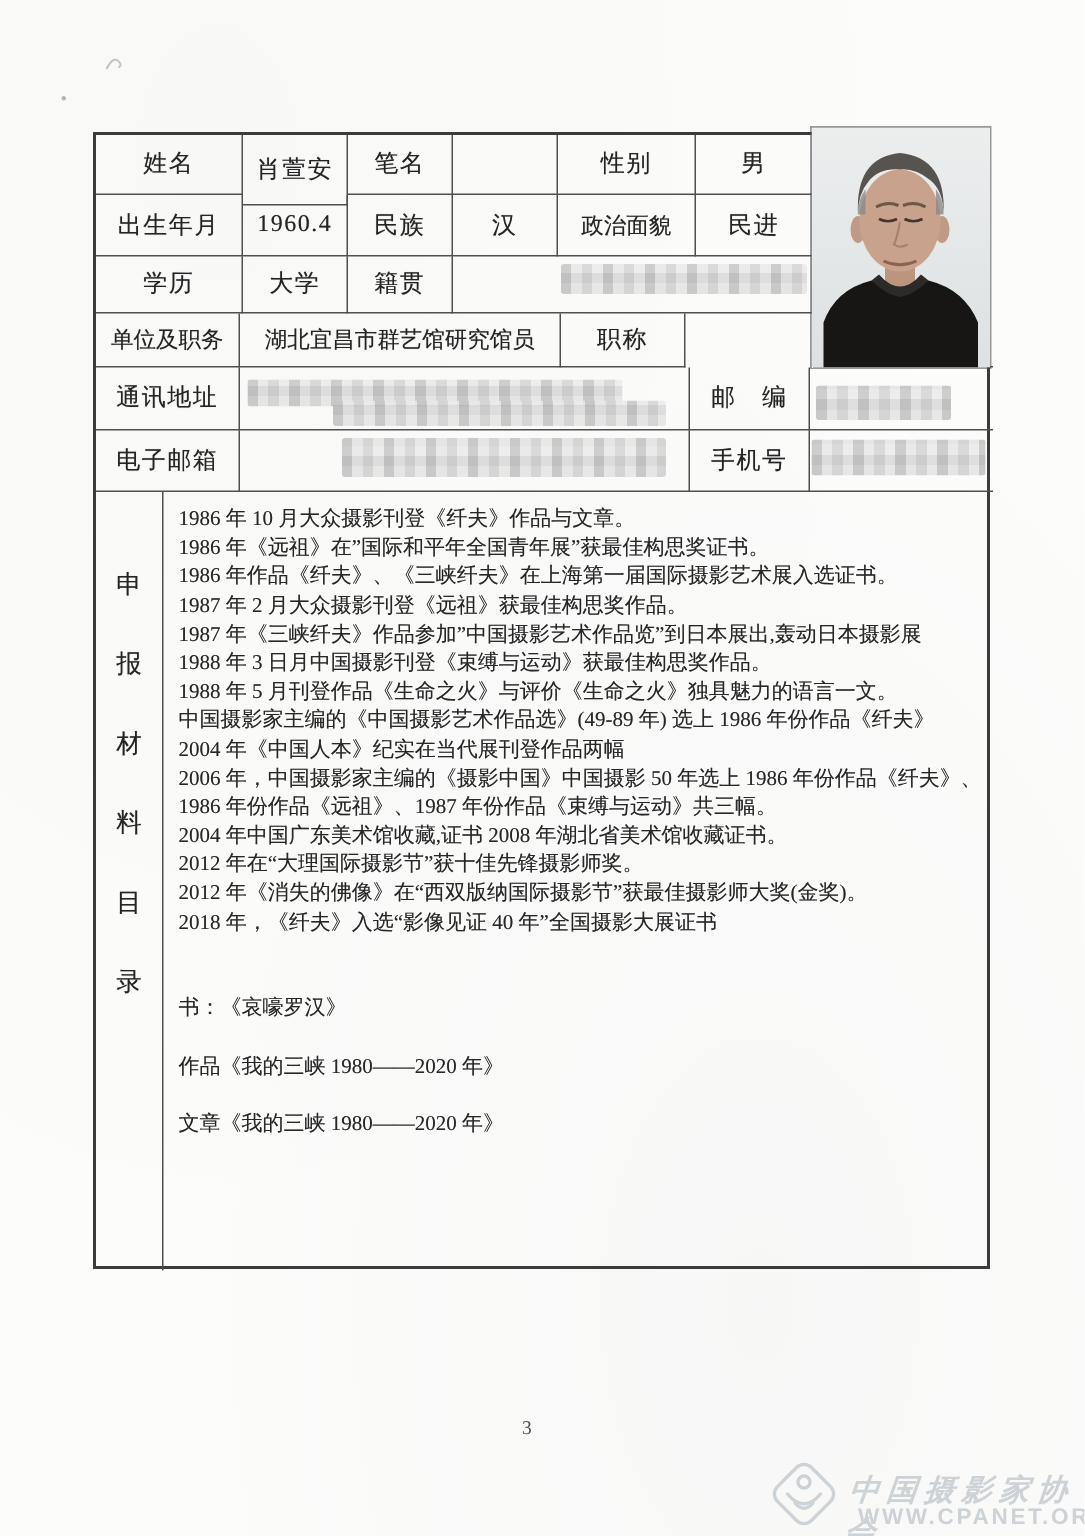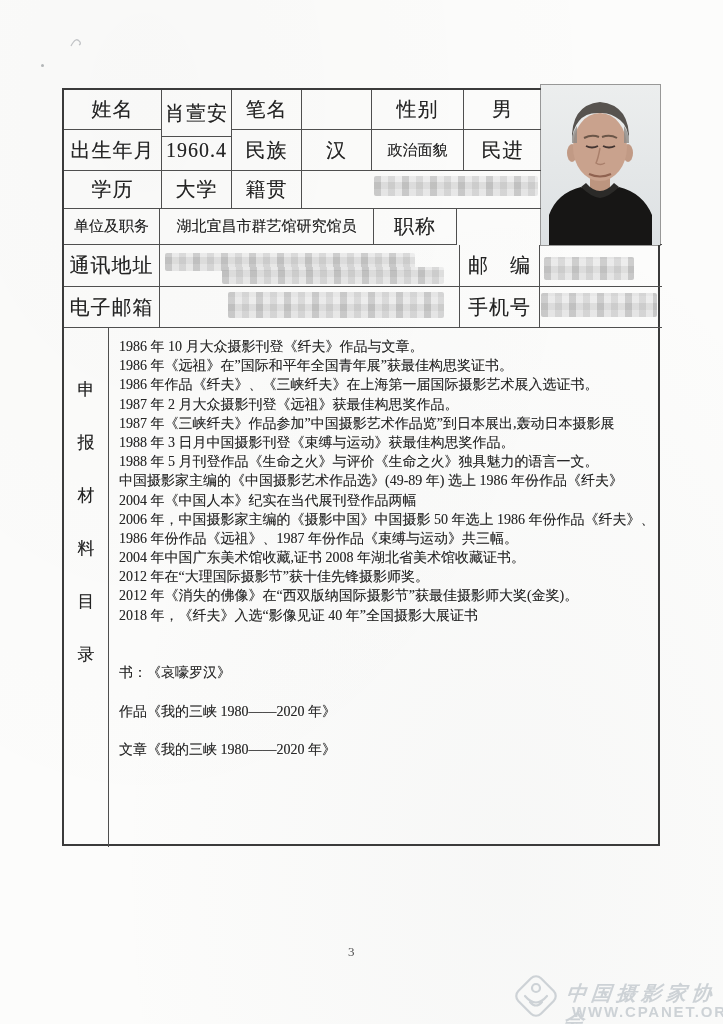"姓名" .cell { font-size: 20px -> 16px }
